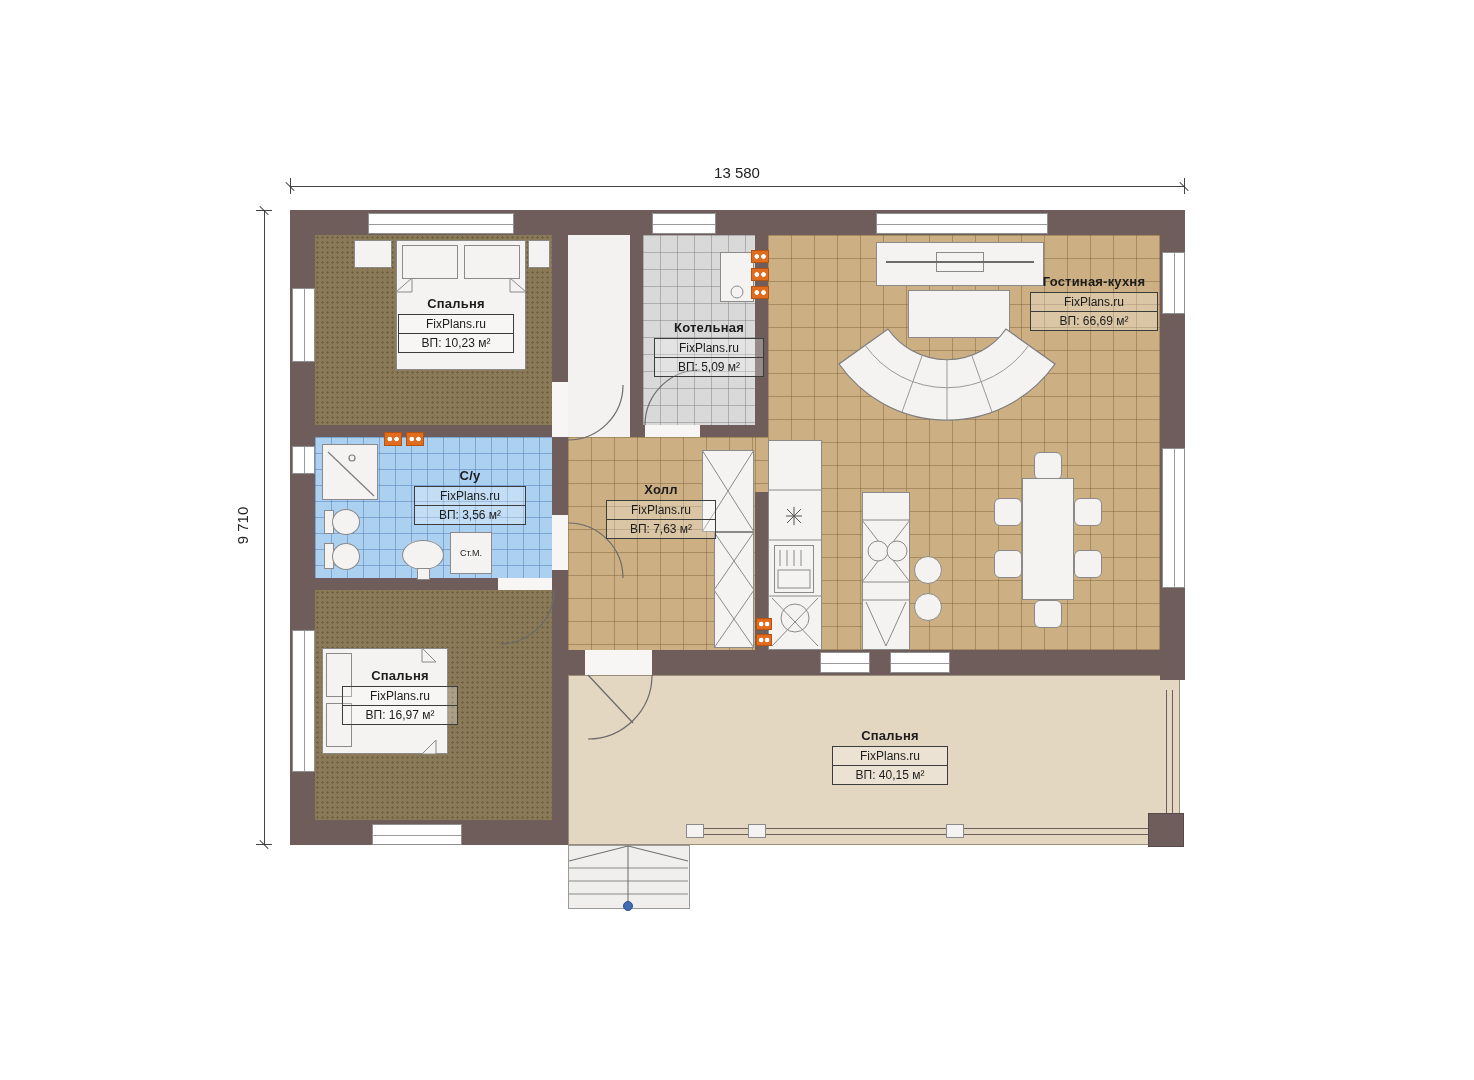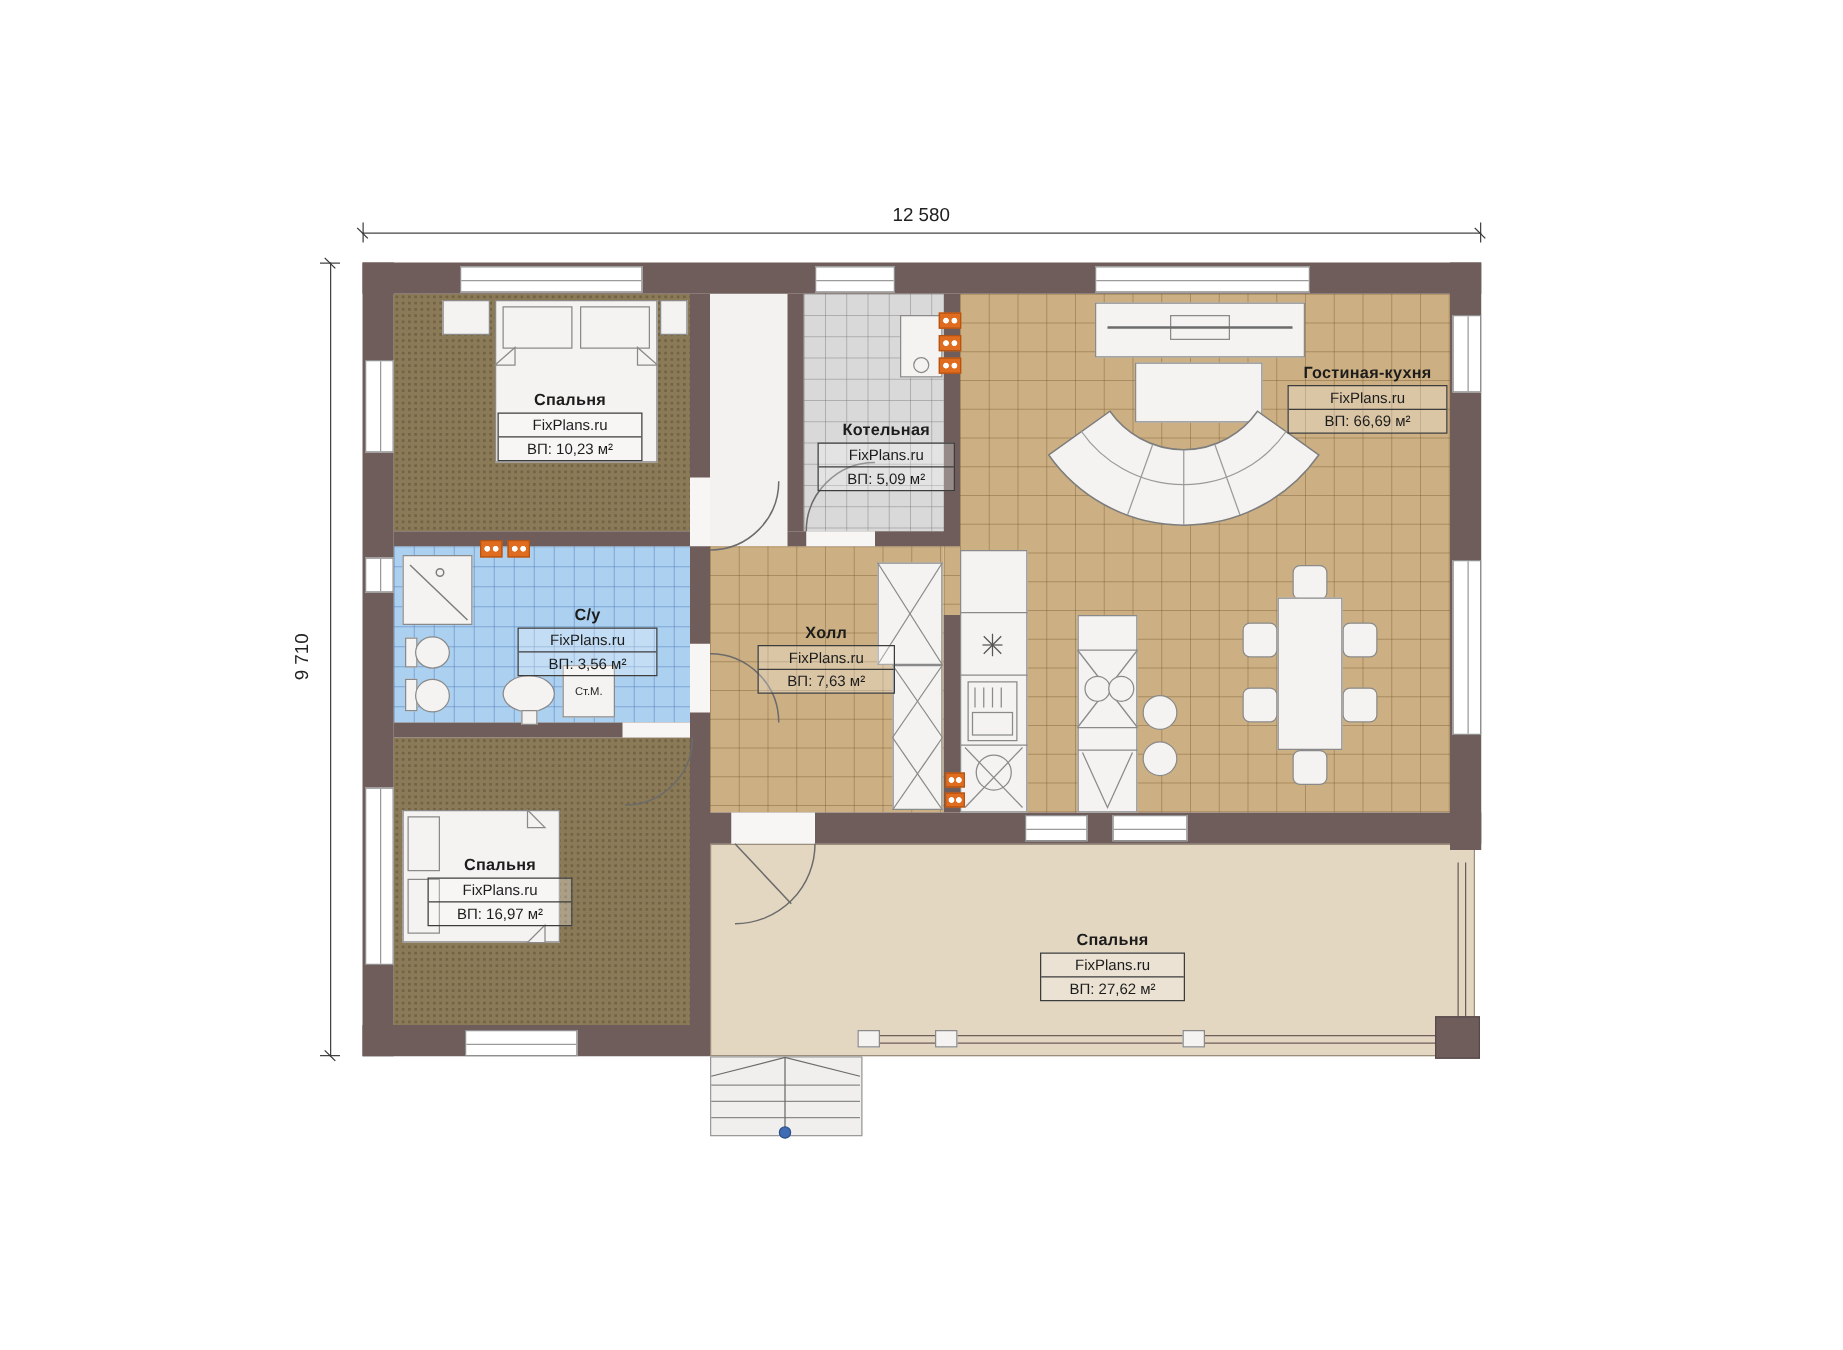"12 580" div.dimtext { text: 12 580 -> 13 580 }
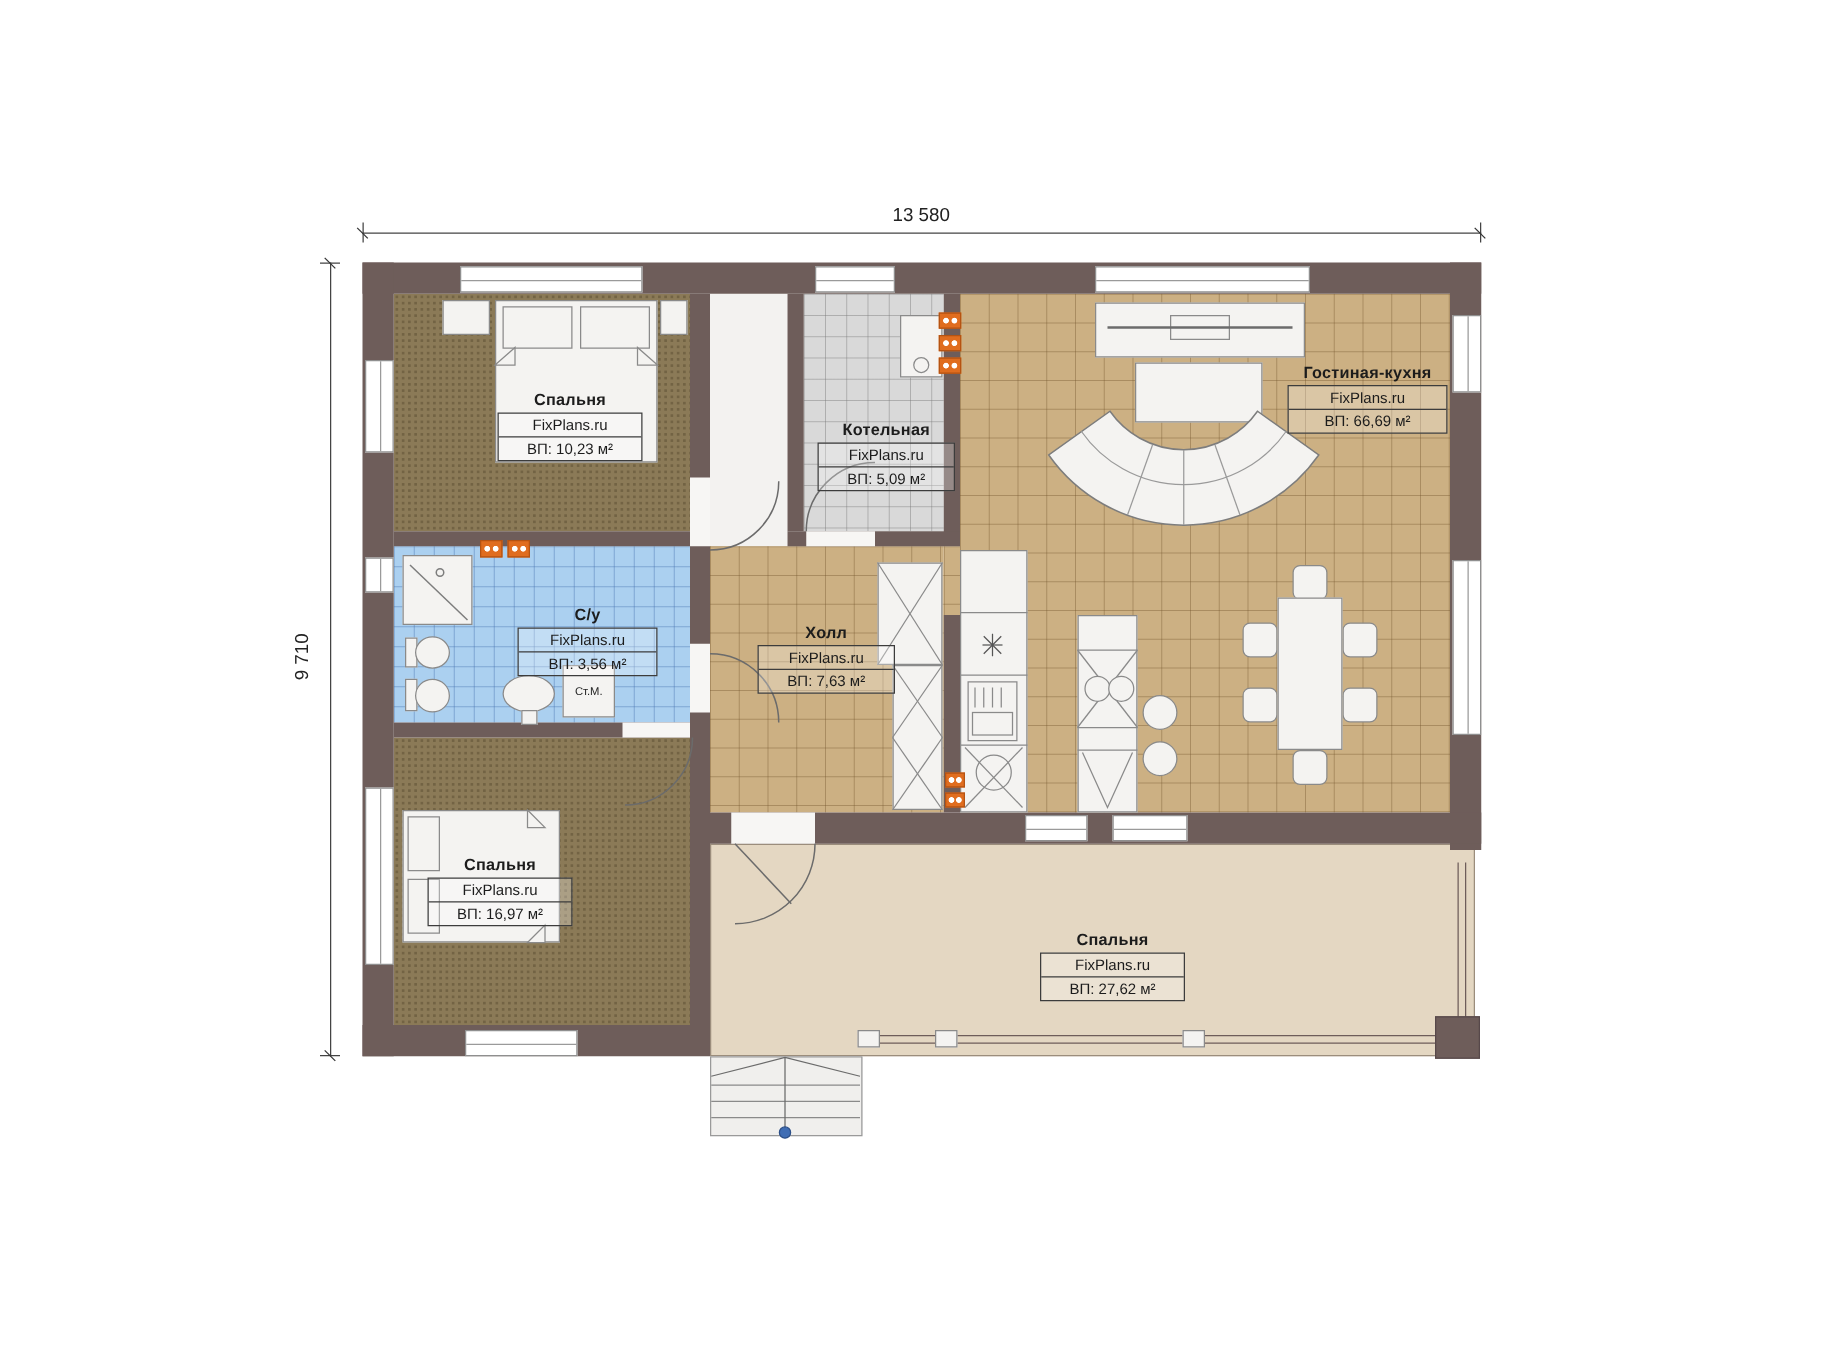"Гостиная-кухня" .room-name { margin-top: 16px -> none }
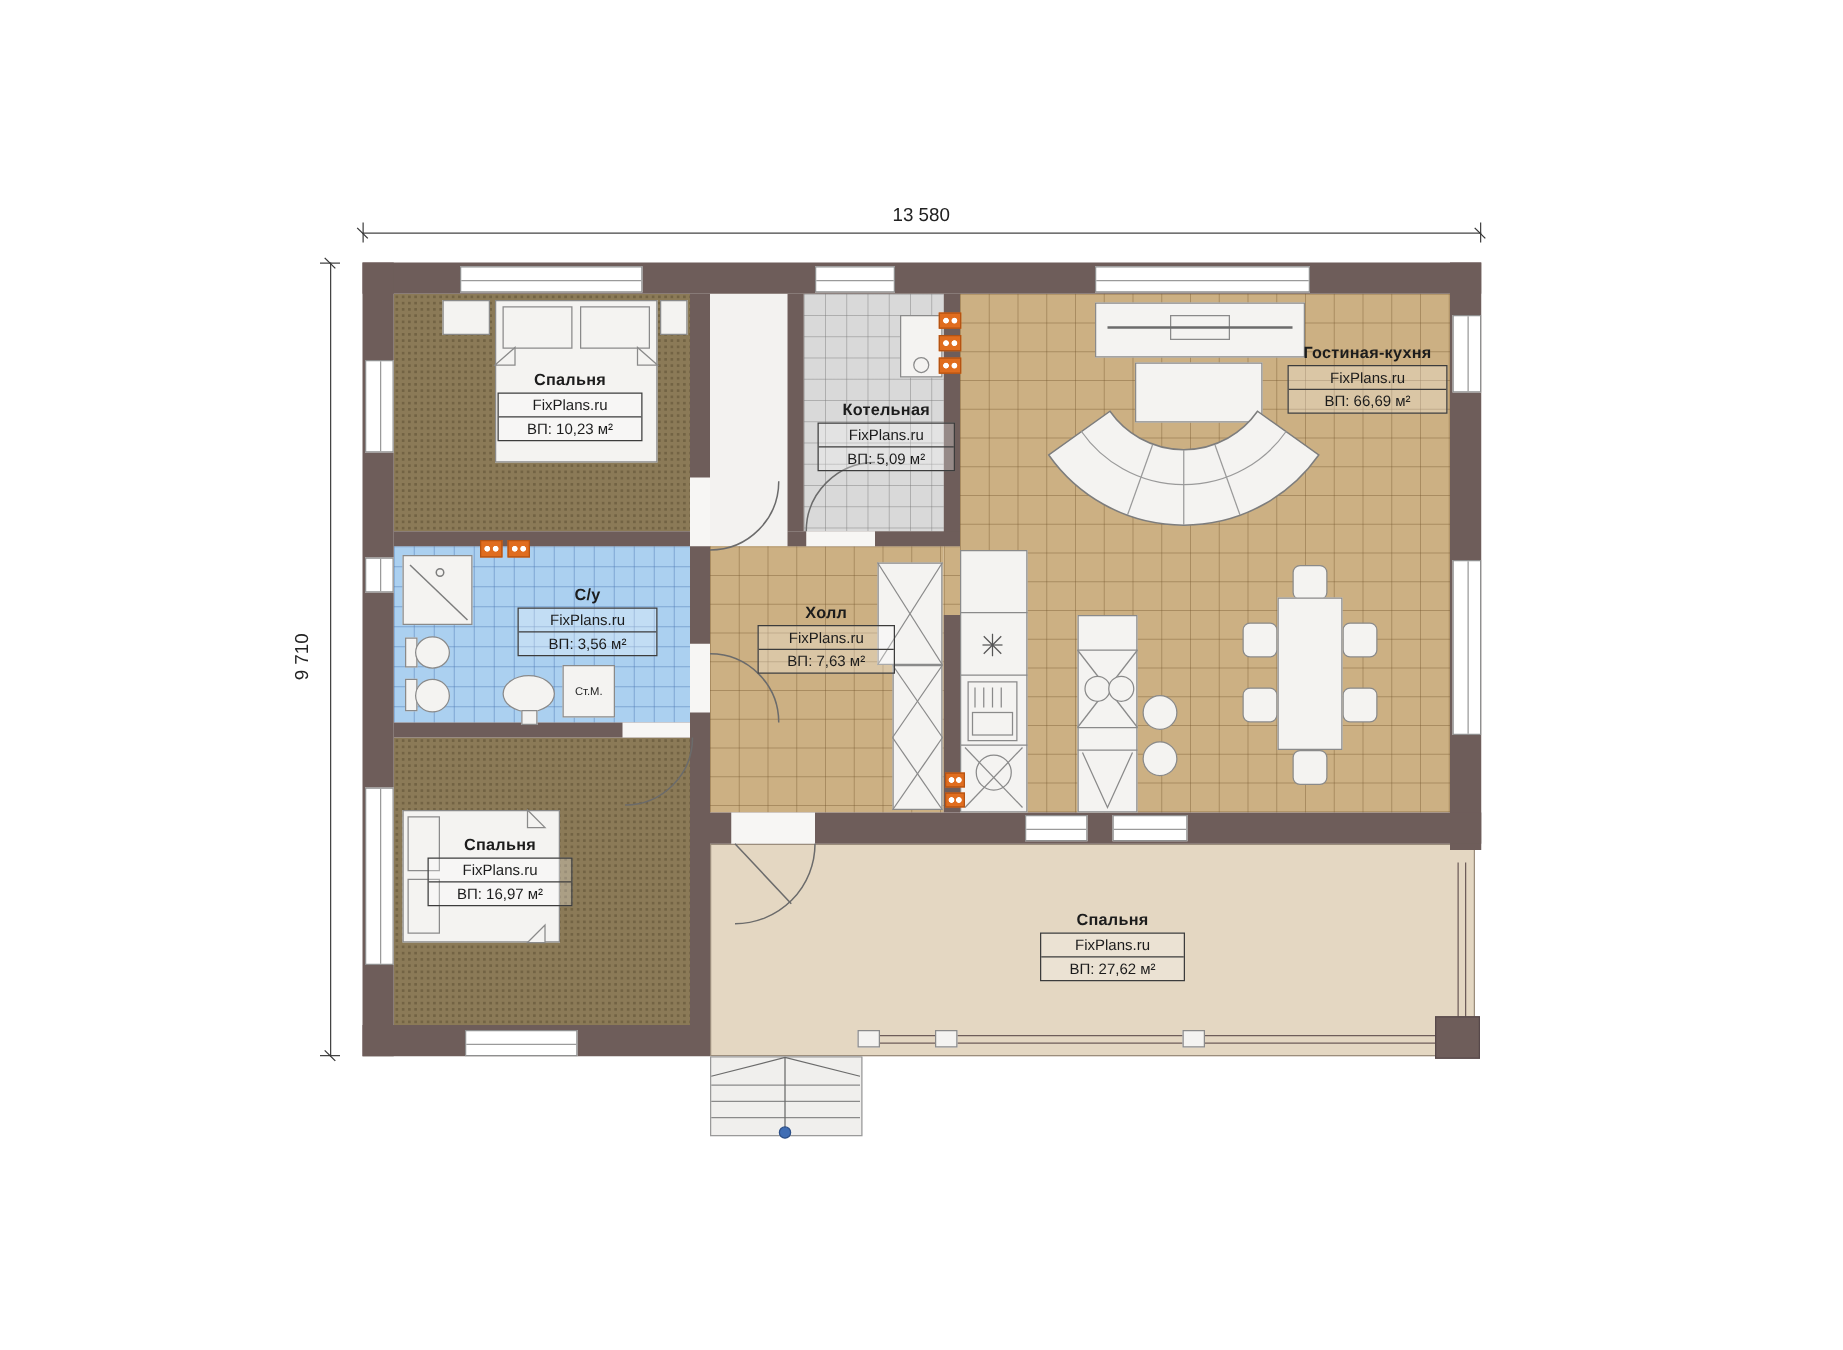"ВП: 27,62 м²" div { text: 27,62 -> 40,15 }
